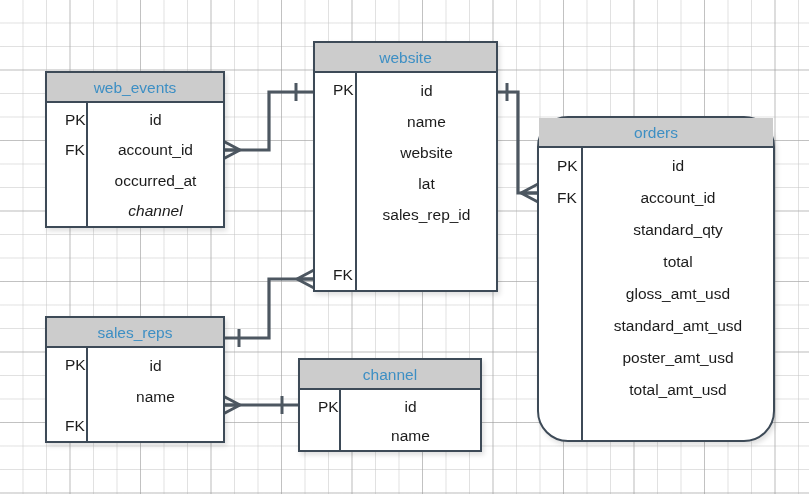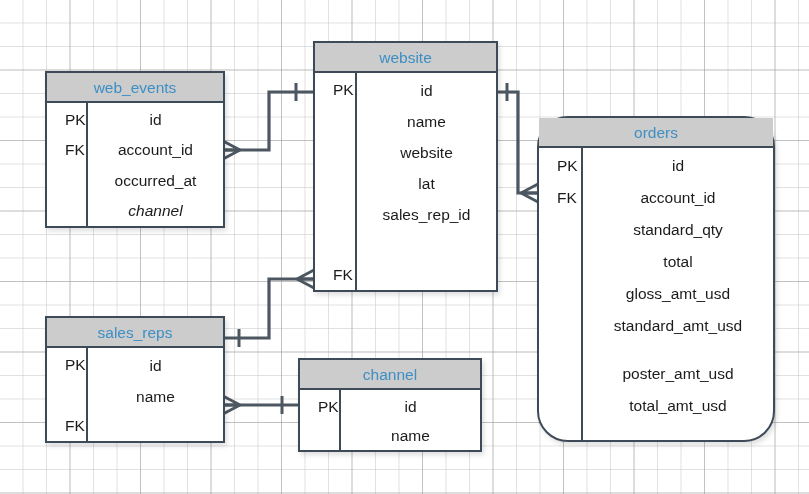"poster_amt_usd" div.field-cell { margin-top: 16px -> none }
